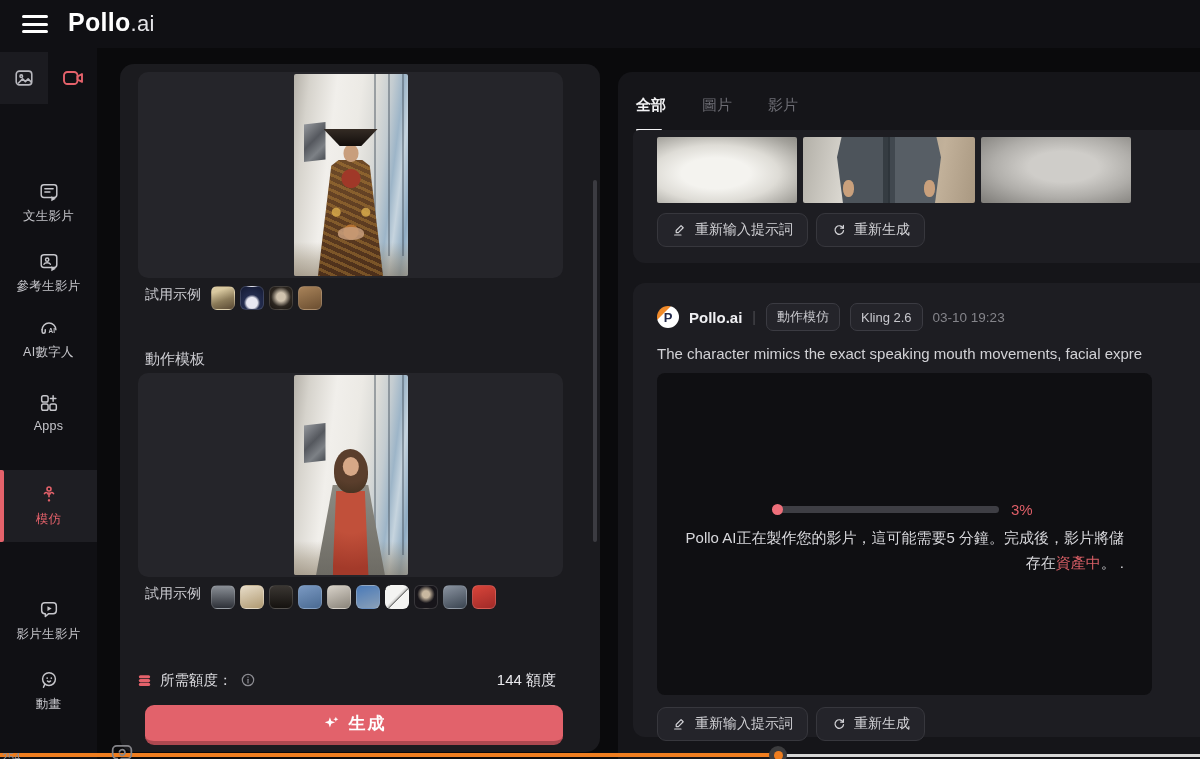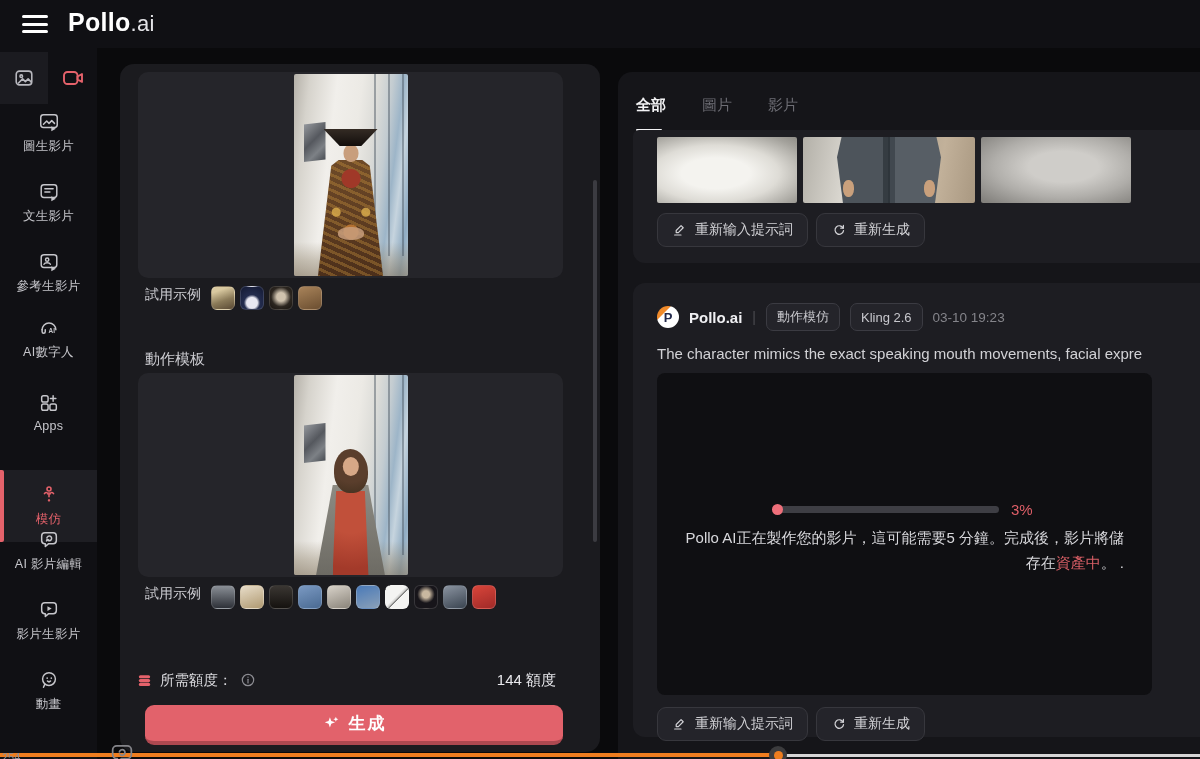"圖生影片" div.side-item { html: <div> <span> <svg> <rect></rect> <path></path> <path></path> </svg> </span> <span>圖生影片</span> </div> -> none }
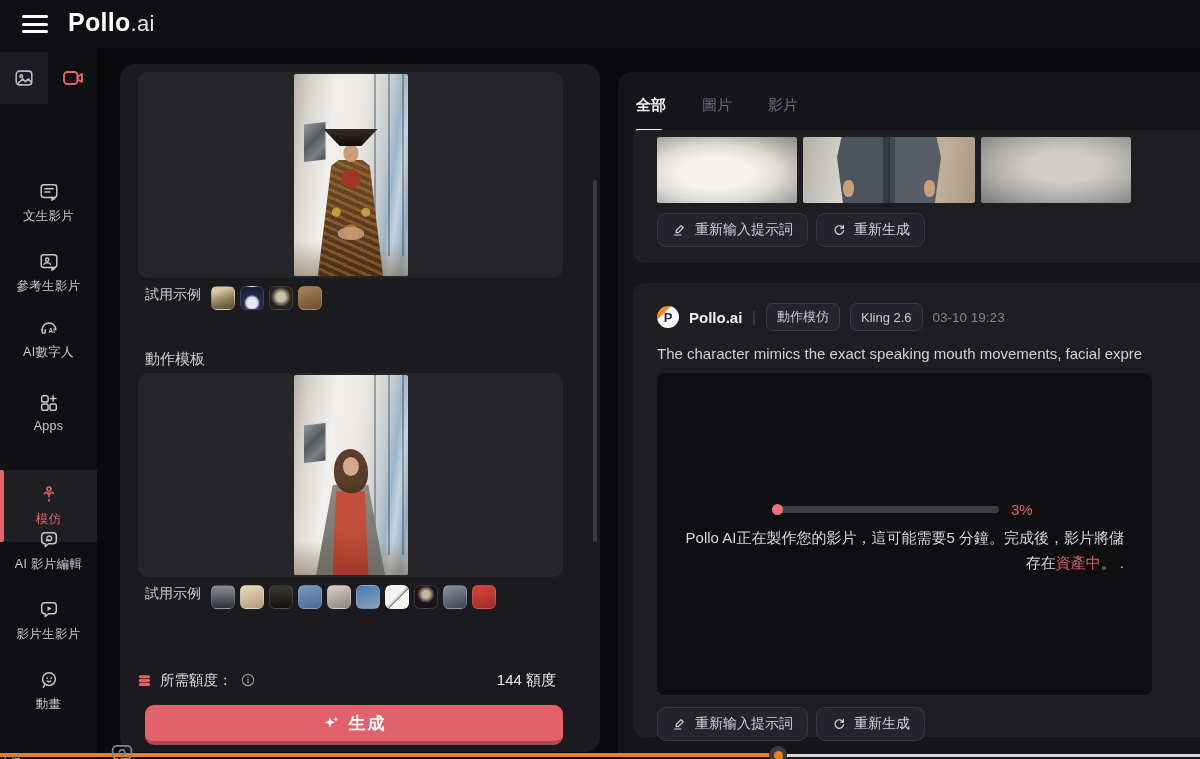"AI 影片編輯" div.side-item { html: <div> <span> <svg> <path></path> <path></path> <path></path> </svg> </span> <span>AI 影片編輯</span> </div> -> none }
